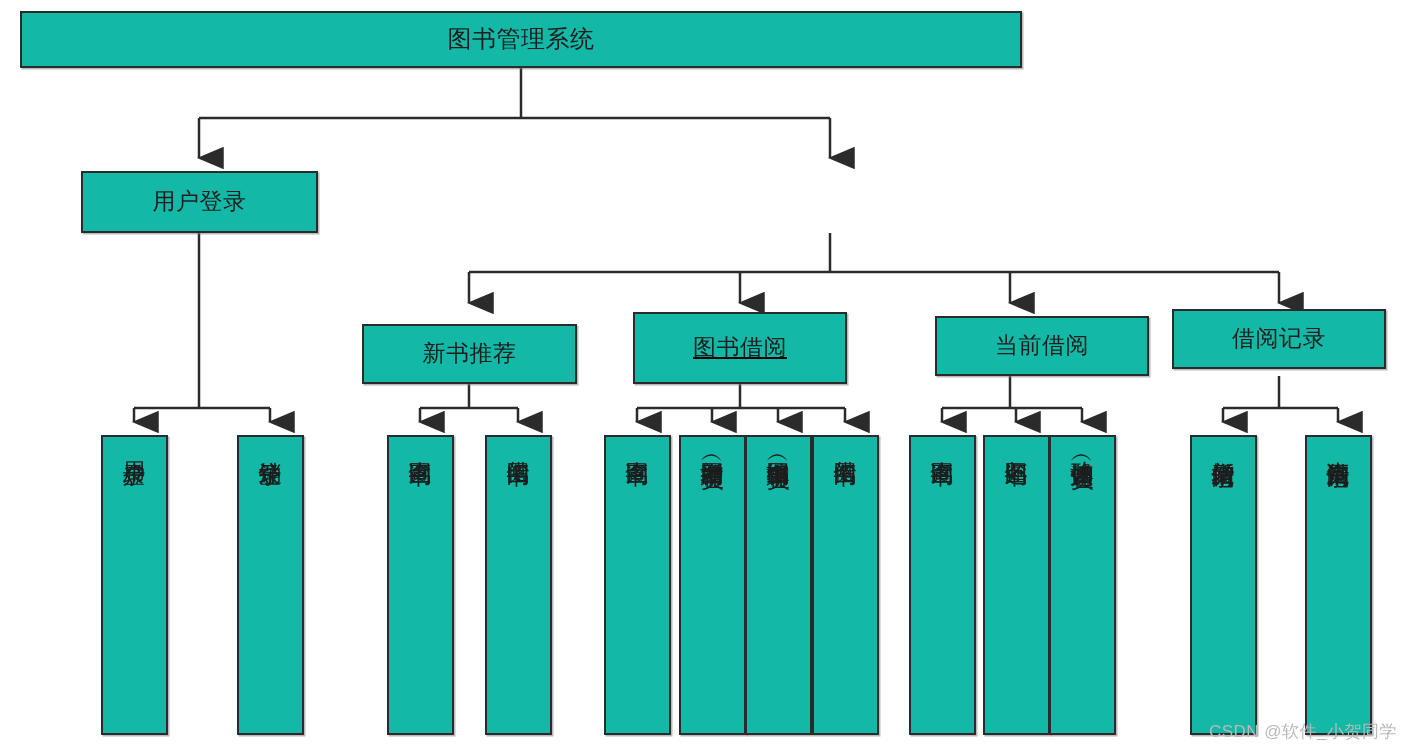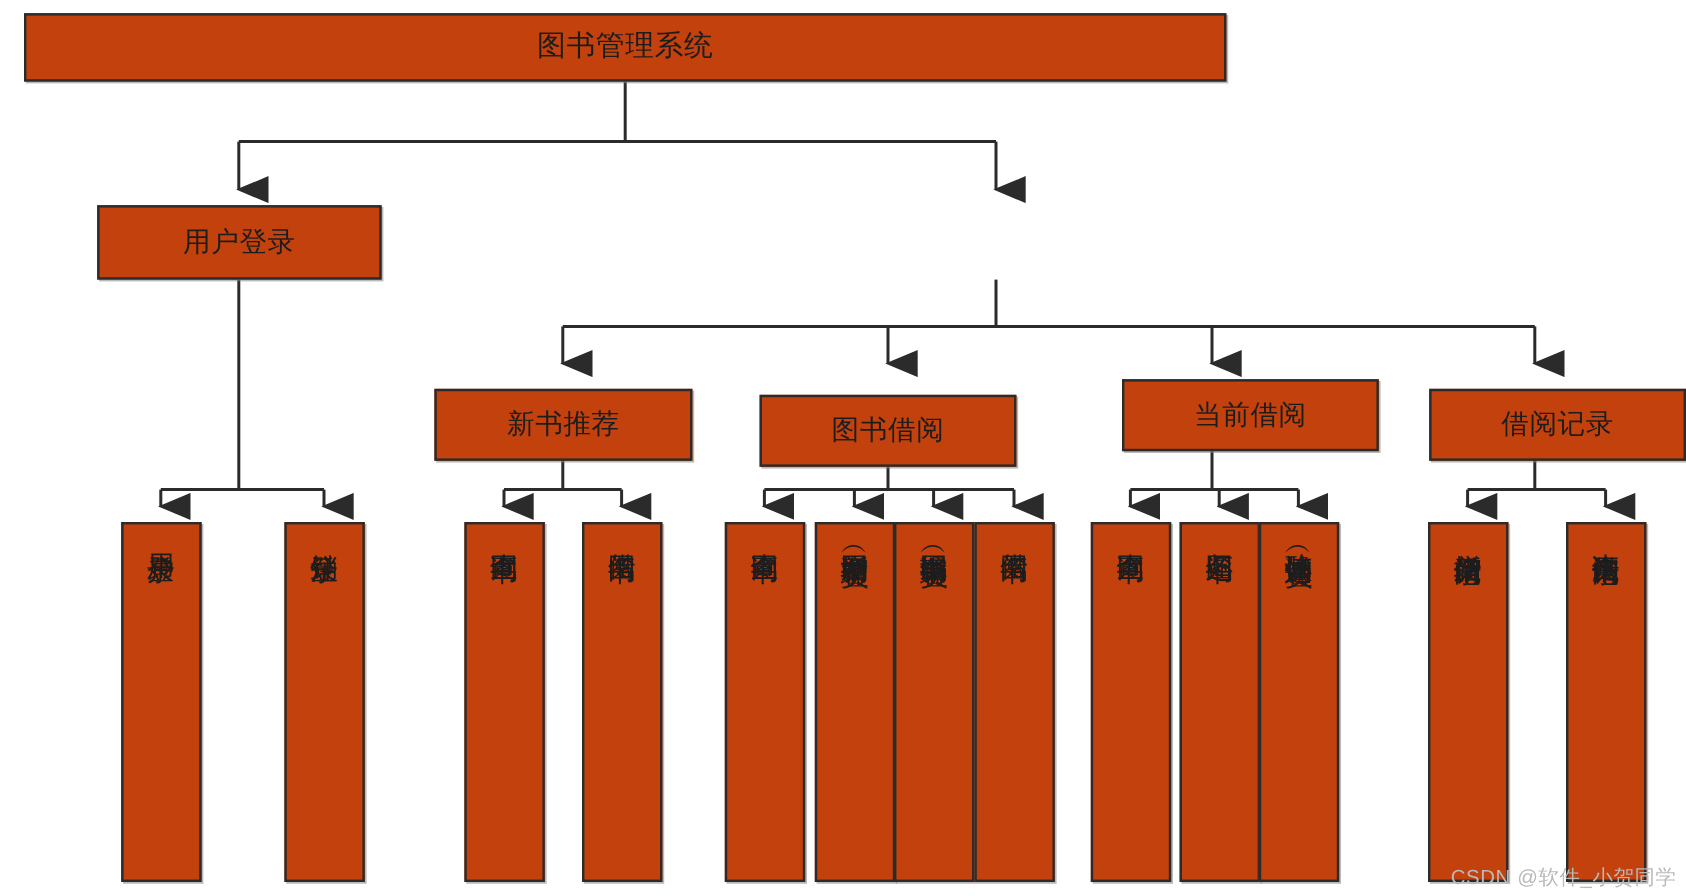"图书管理系统" .node { background: #c2410c -> #14b8a6 }
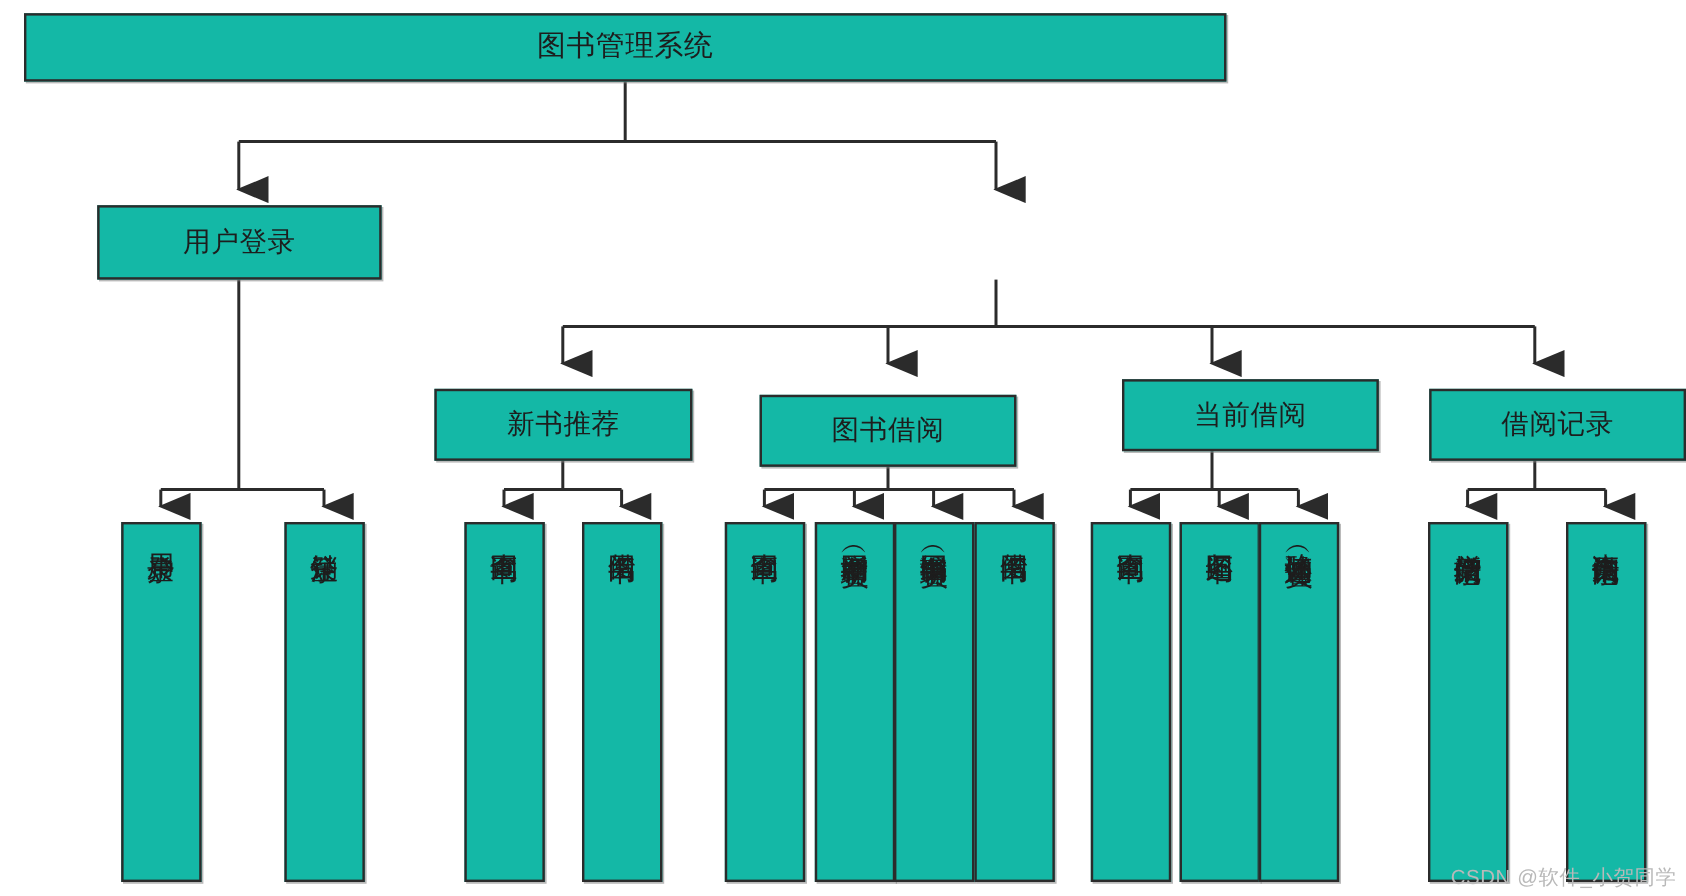"图书借阅" div.node { height: 60px -> 72px; text-decoration: none -> underline; top: 329px -> 312px }
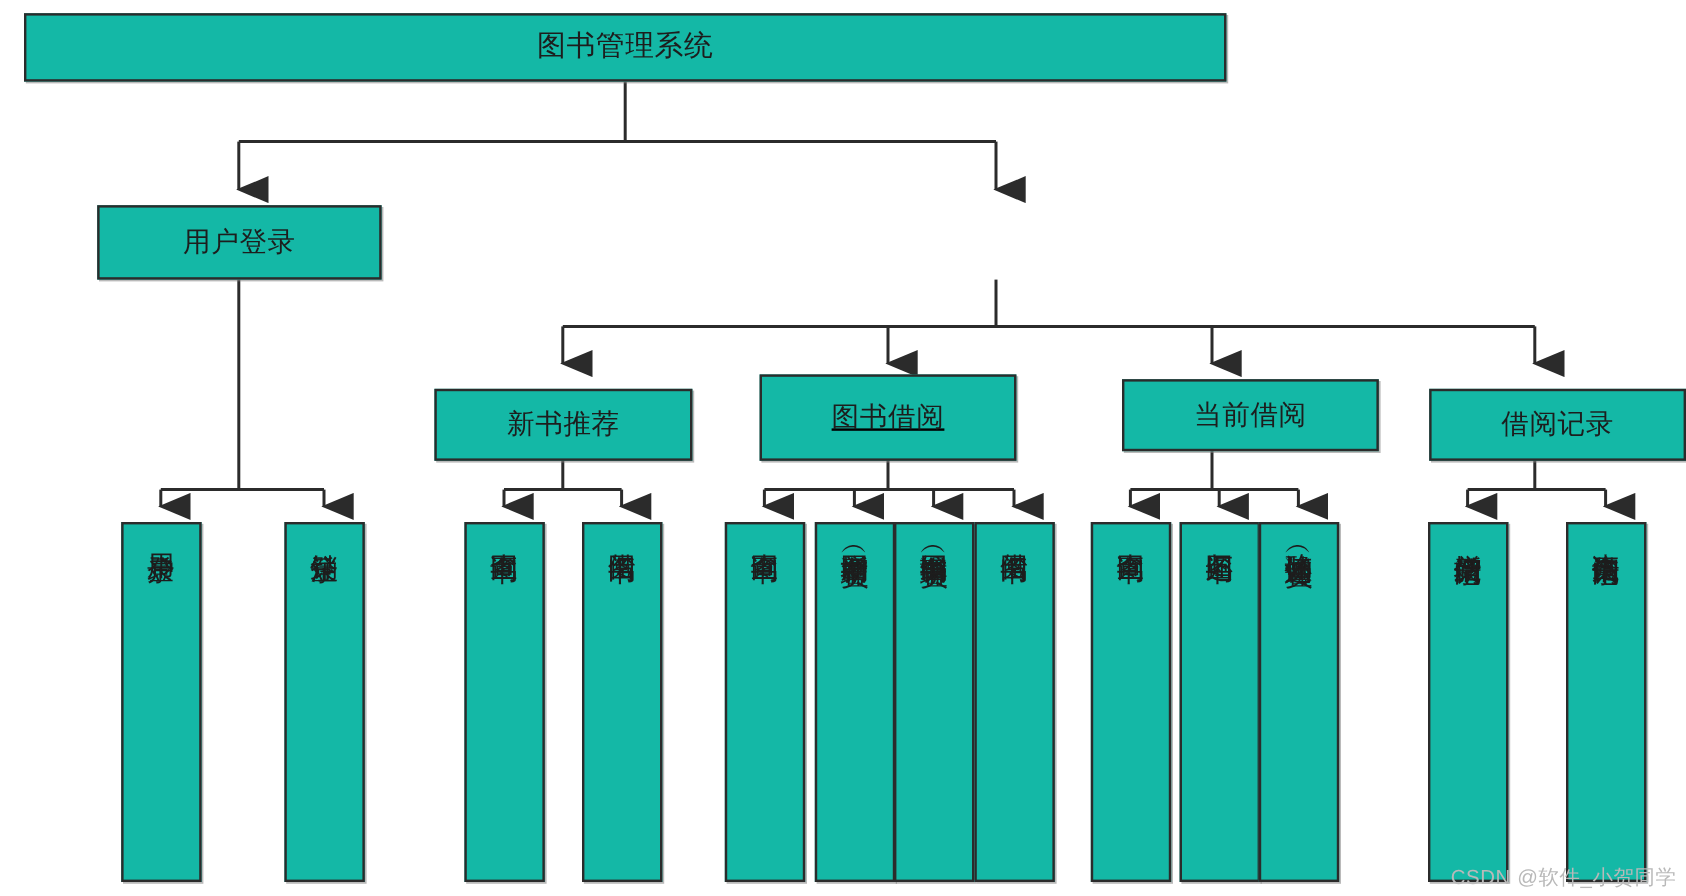"借阅记录" div.node { margin-left: 19px -> none; top: 324px -> 309px }
